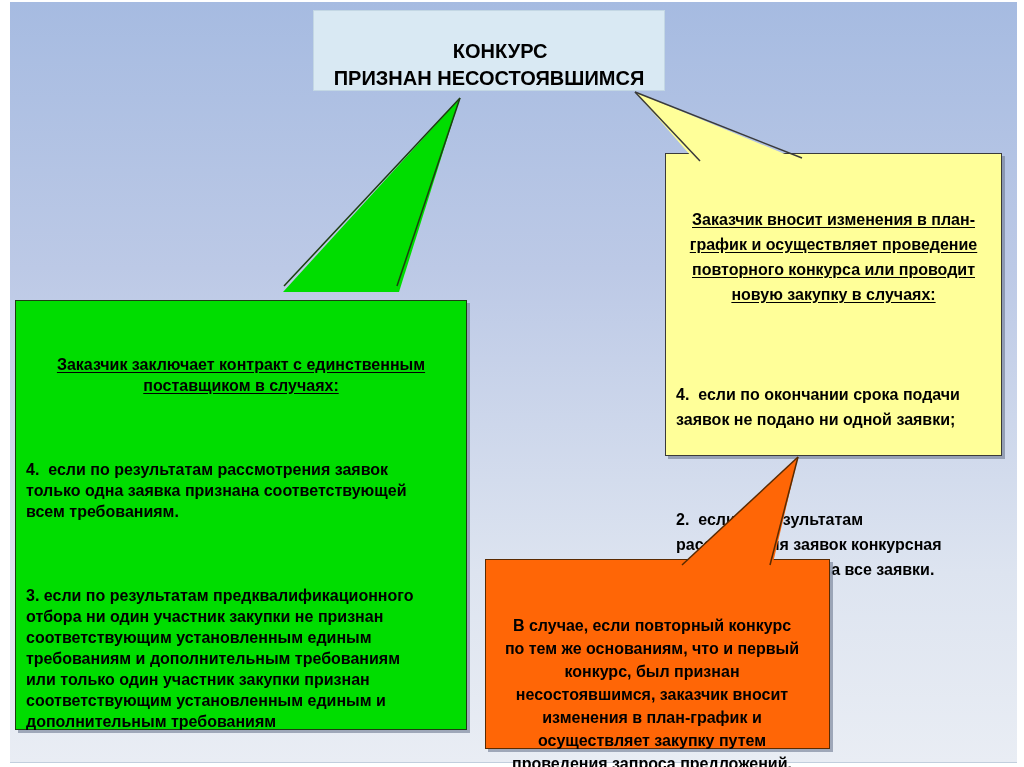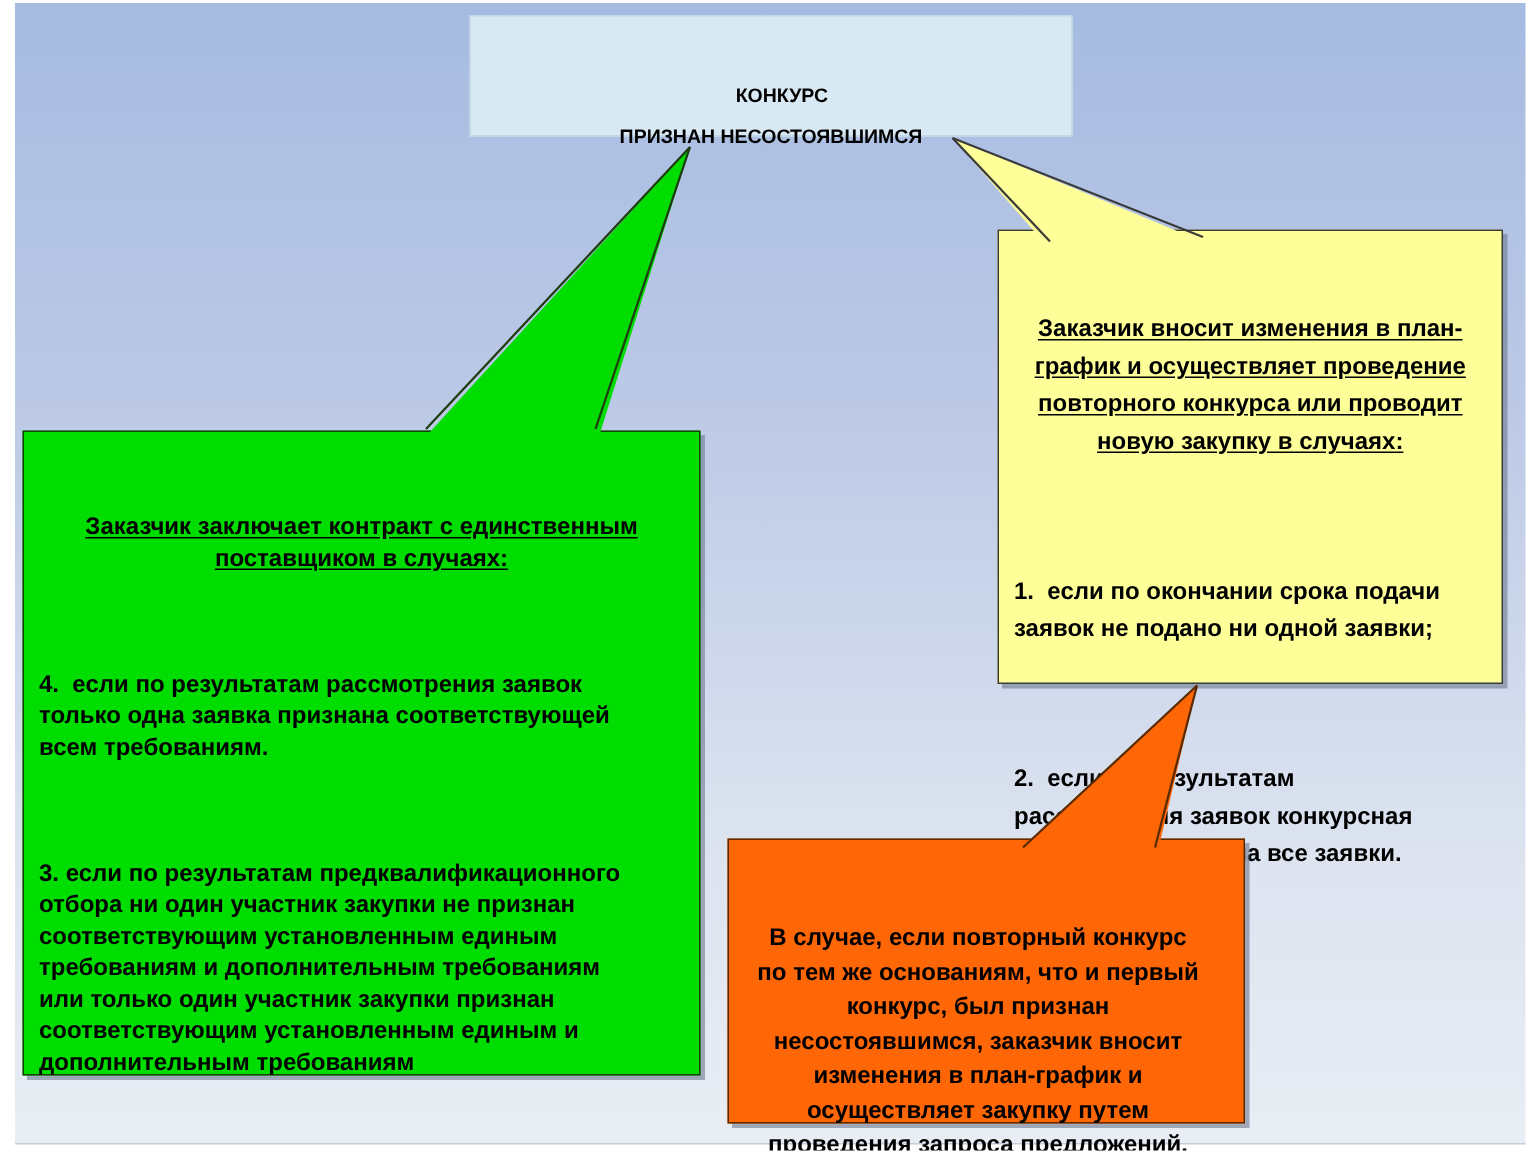"КОНКУРС" .title-box { font-size: 13px -> 20px; padding-top: 12px -> none; width: 402px -> 352px }
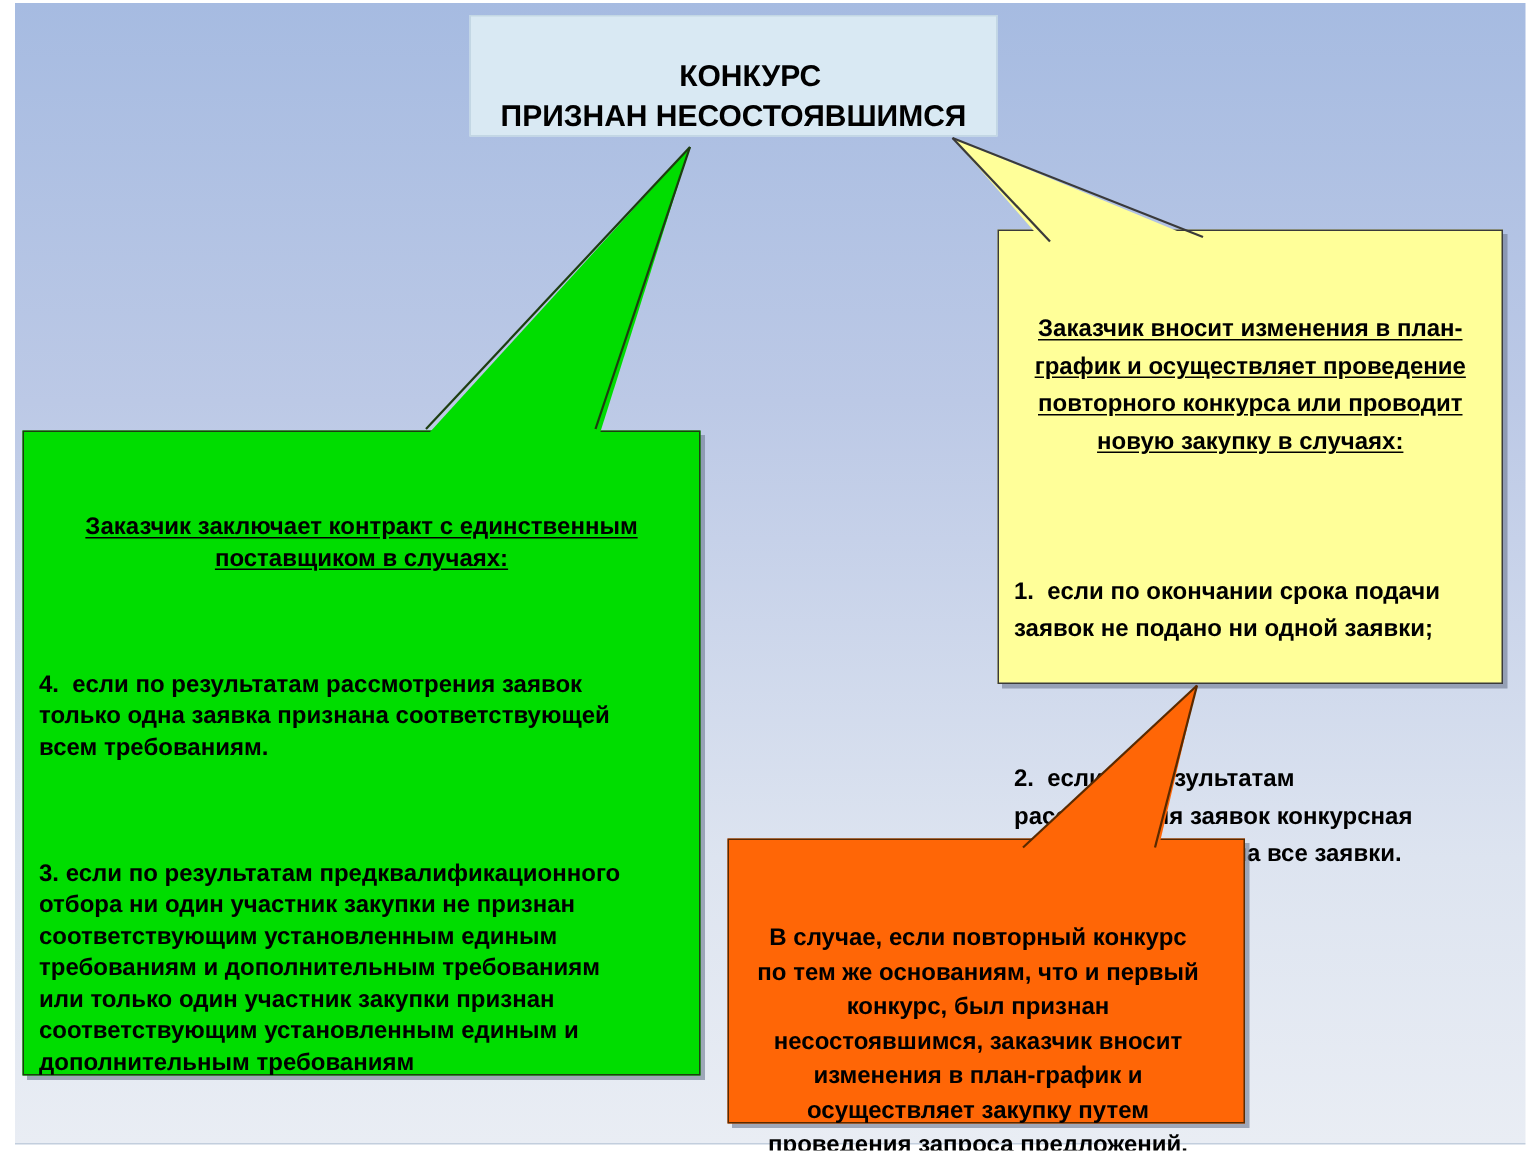"Заказчик заключает контракт с" .green-box { top: 285px -> 298px }
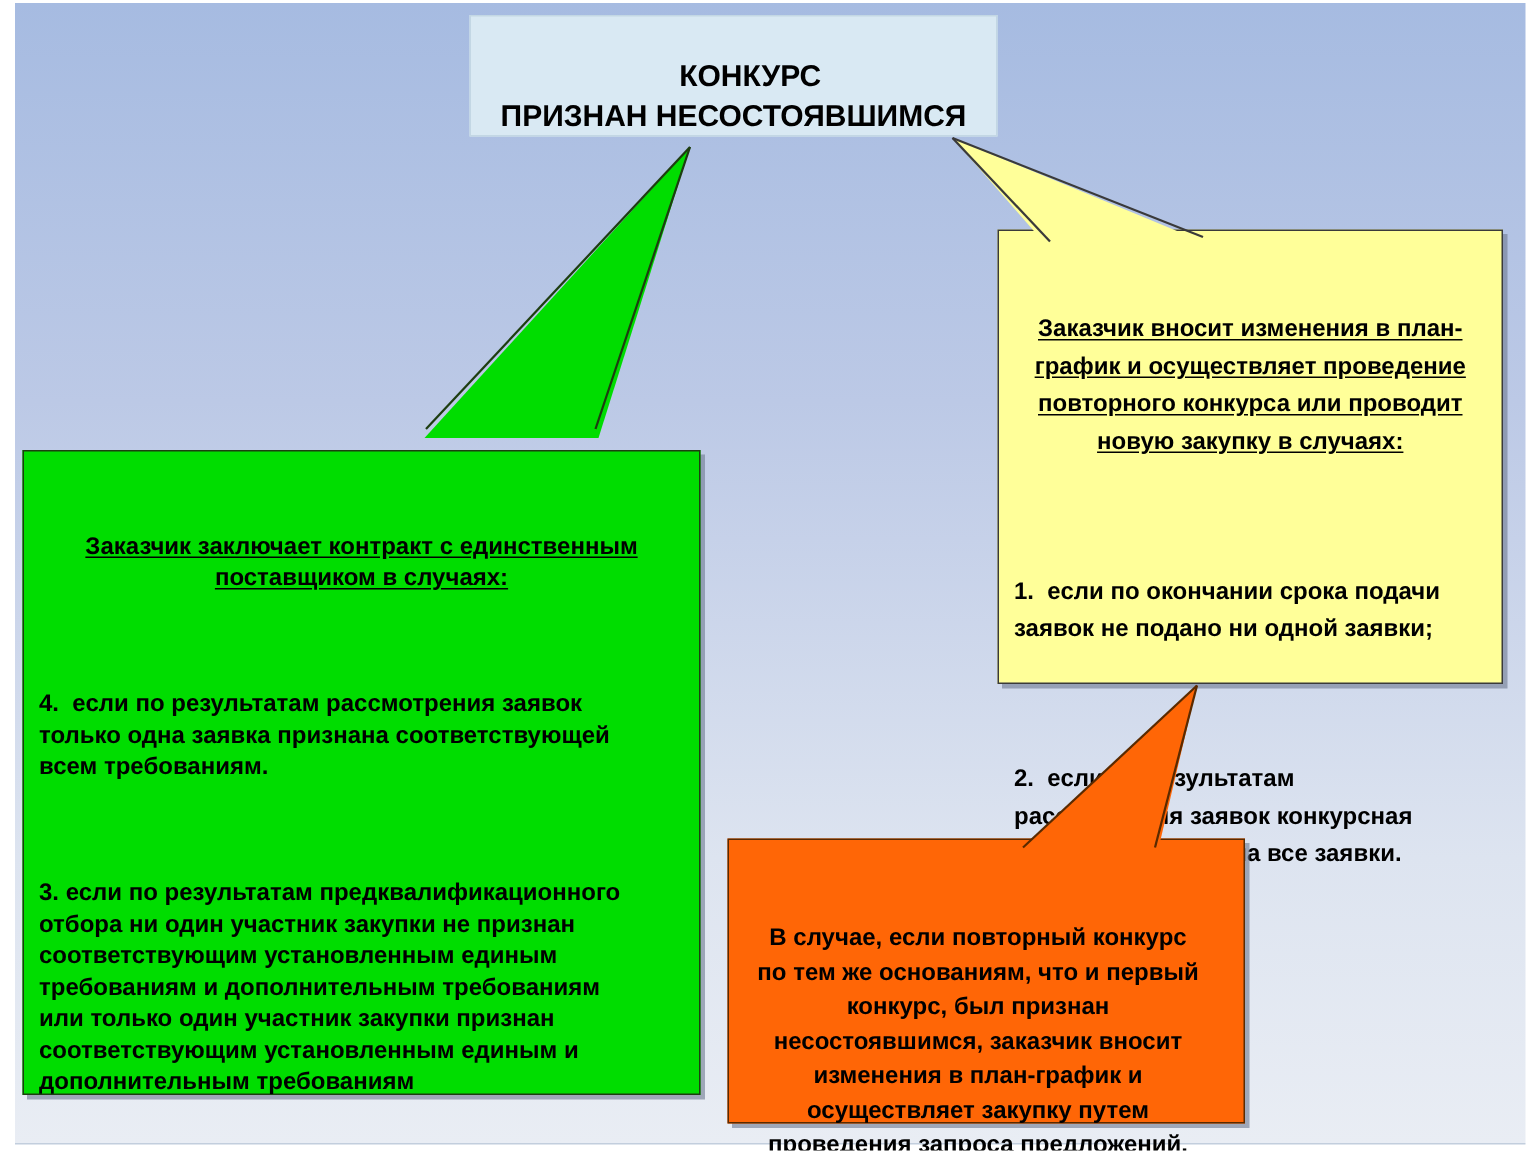"1. если по окончании срока" div.item { text: 1 -> 4 }
